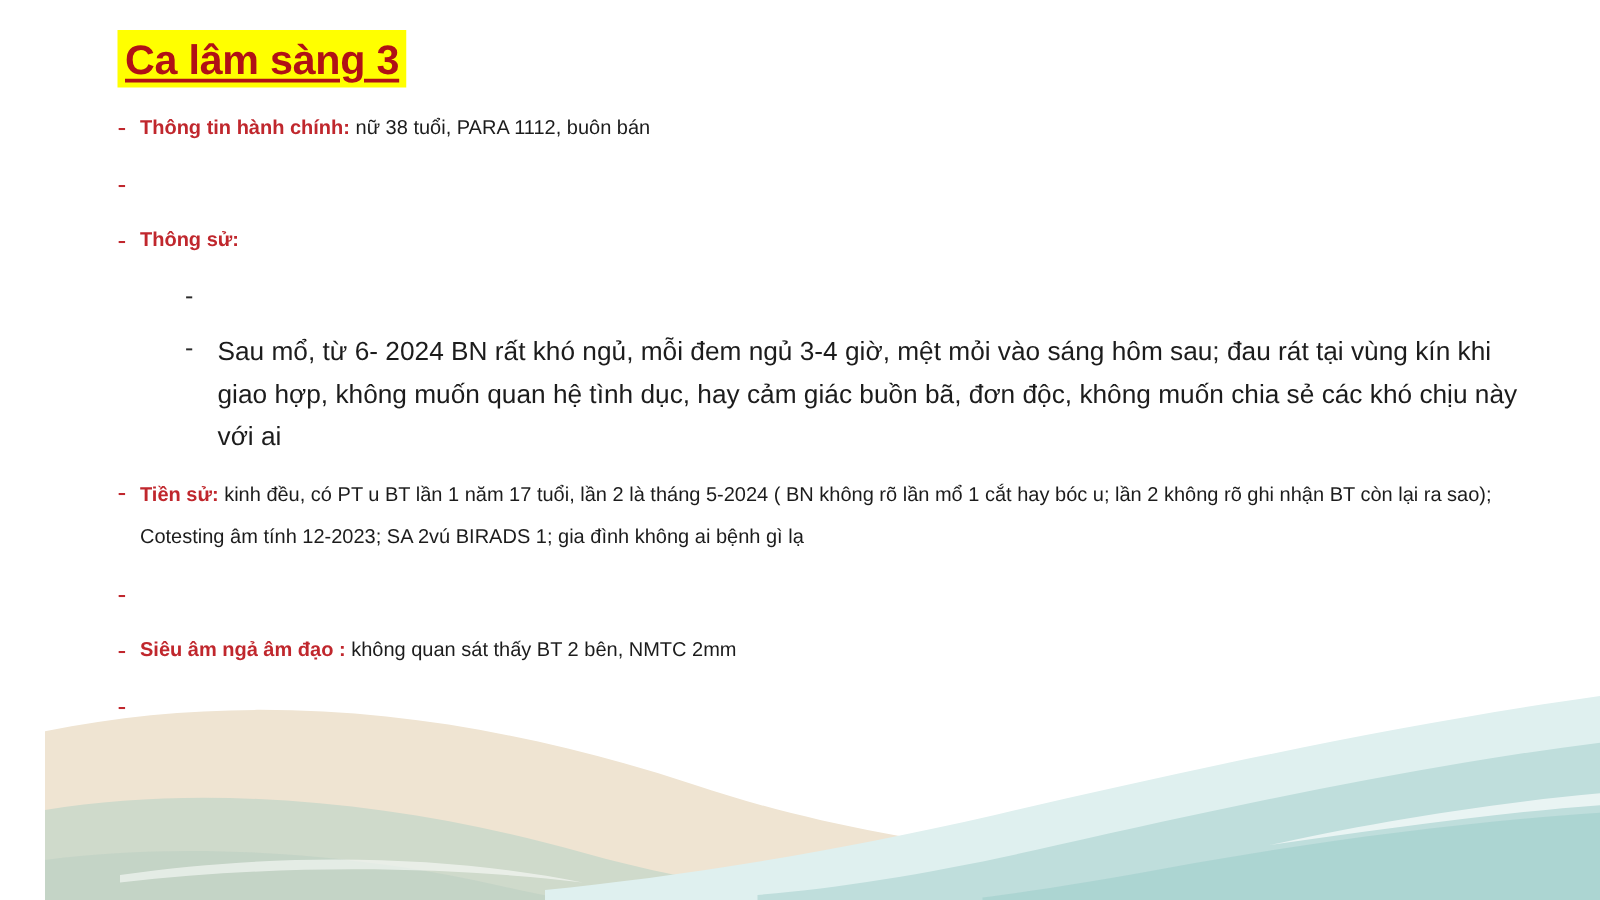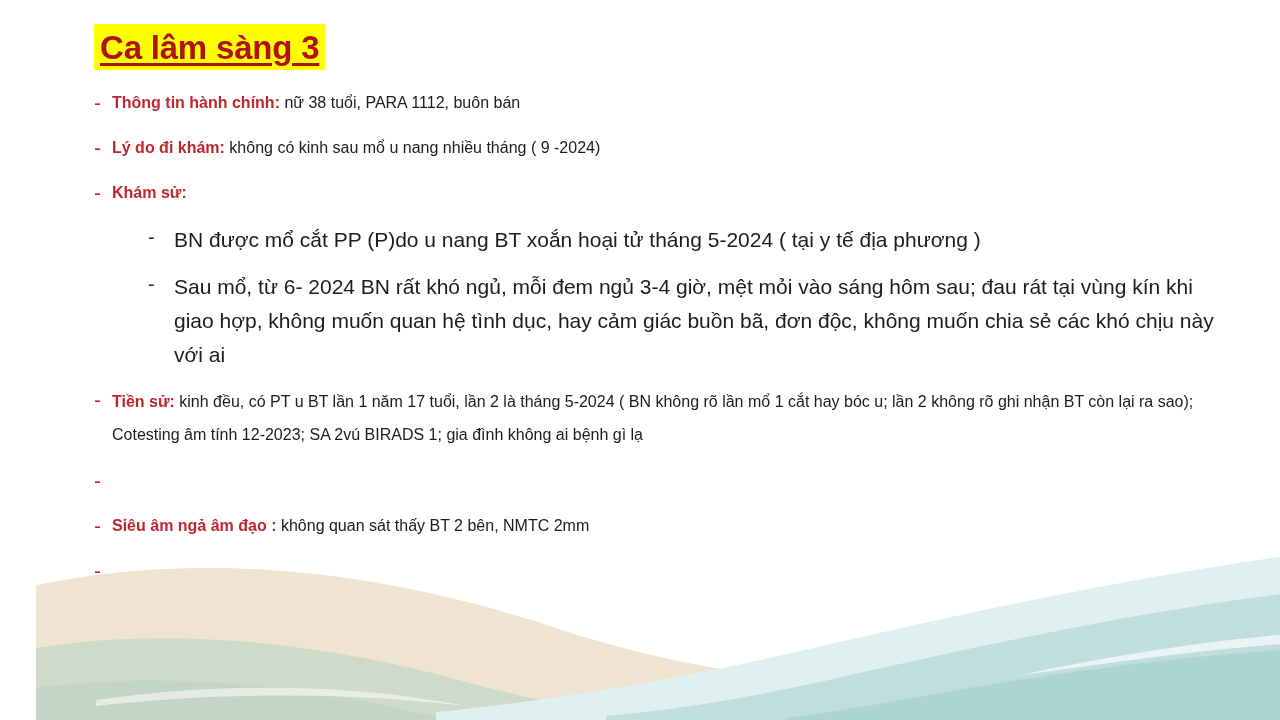"Lý do đi khám: không" span.btext { html: <span><span>Lý do đi khám:</span><span> không có kinh sau mổ u nang nhiều tháng ( 9 -2024)</span></span> -> none }
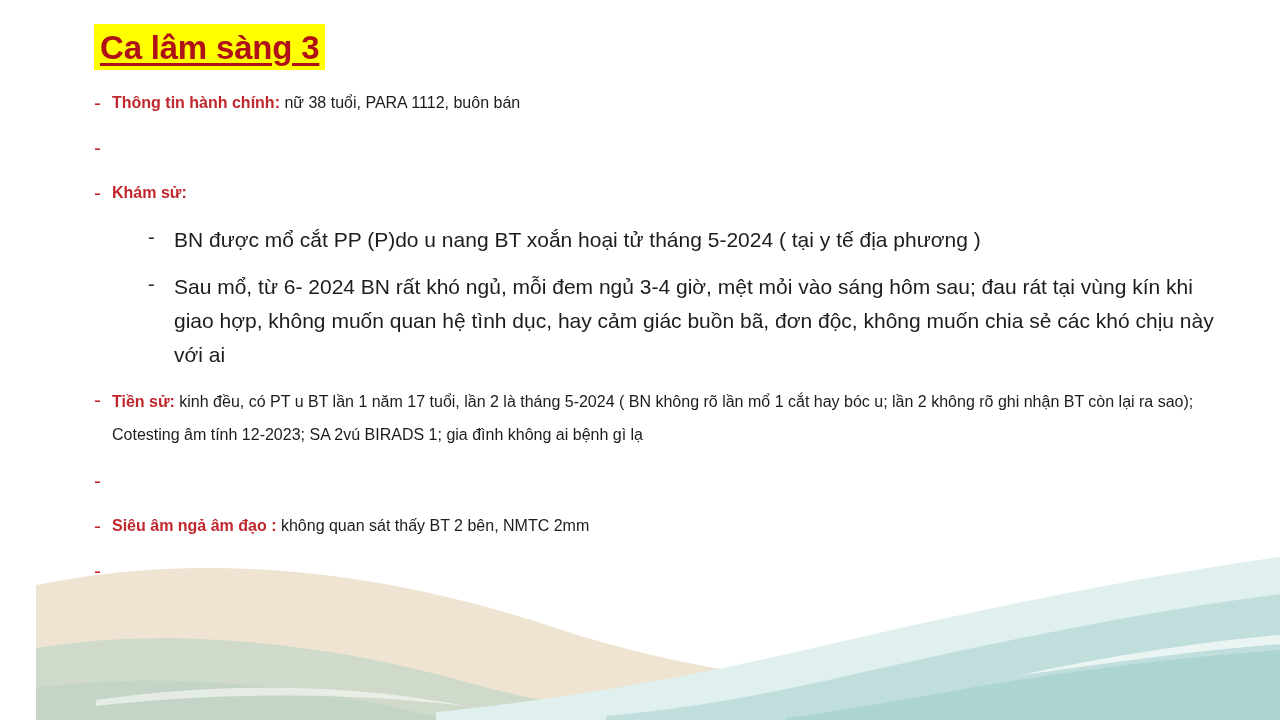"Khám sử:" span.lbl { text: Khám -> Thông }
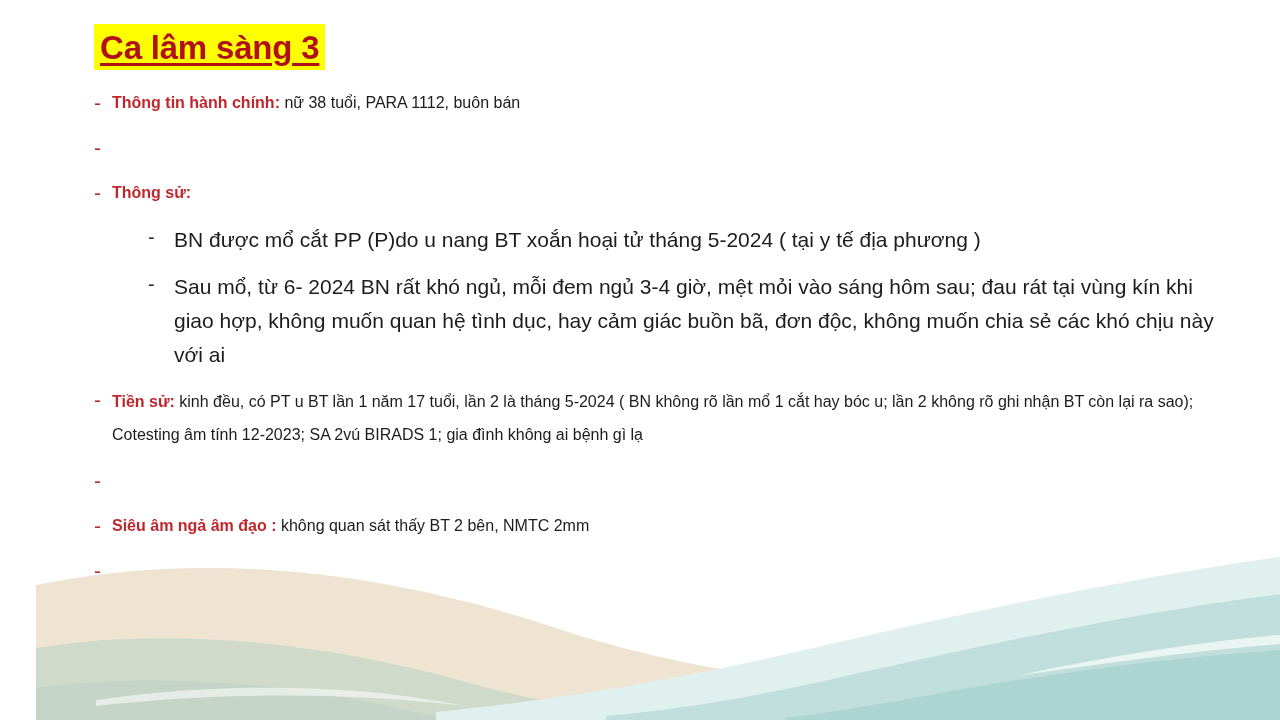"BN được mổ cắt PP" span.btext { html: <span>BN được mổ cắt PP (P)do u nang BT xoắn hoại tử tháng 5-2024 ( tại y tế địa phương )</span> -> none }
